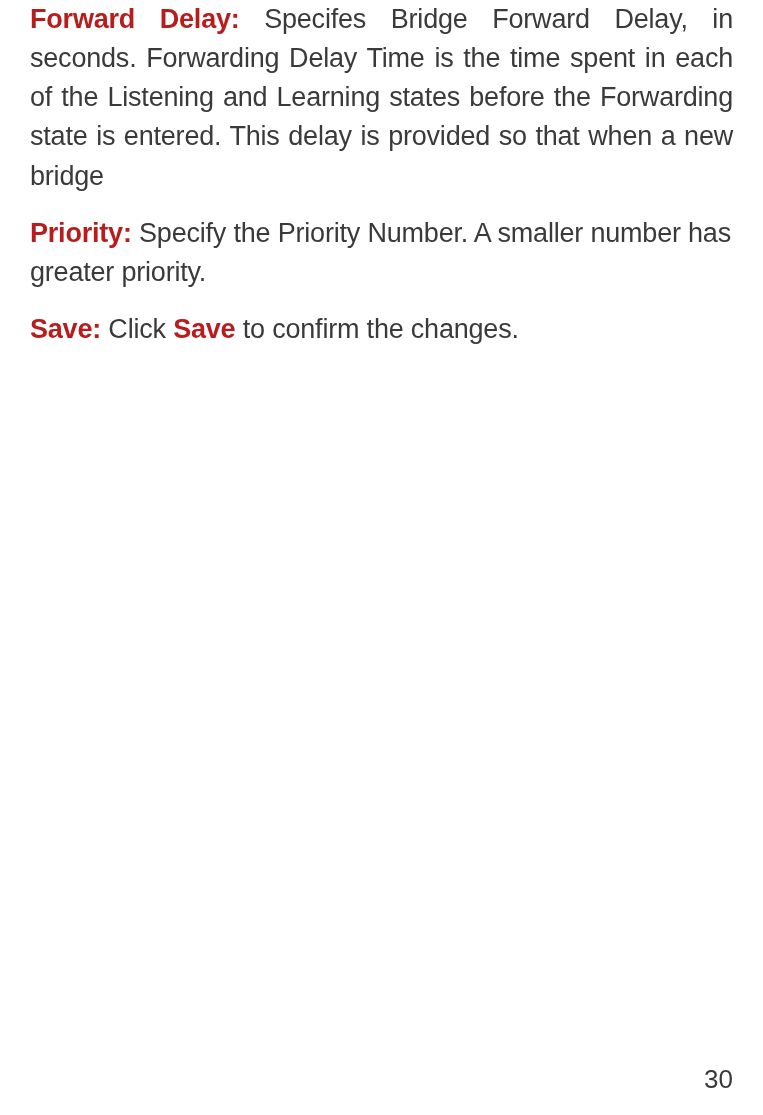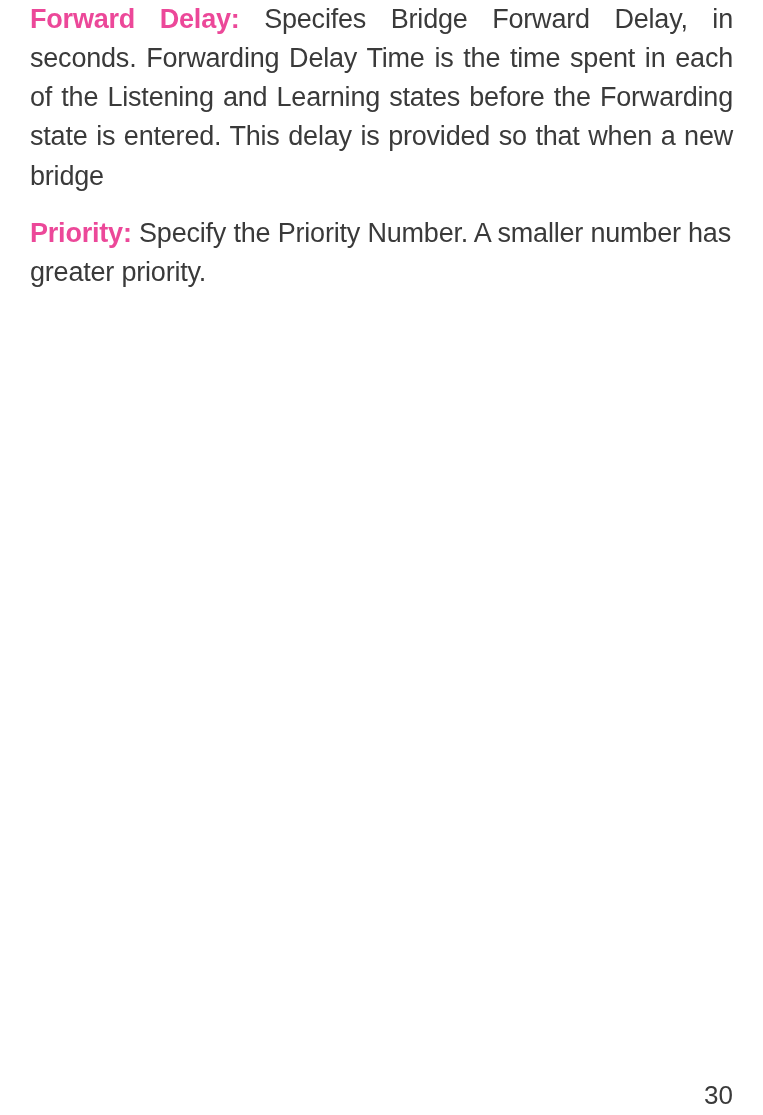"Forward Delay:" .bold { color: #ec4899 -> #b91c1c }
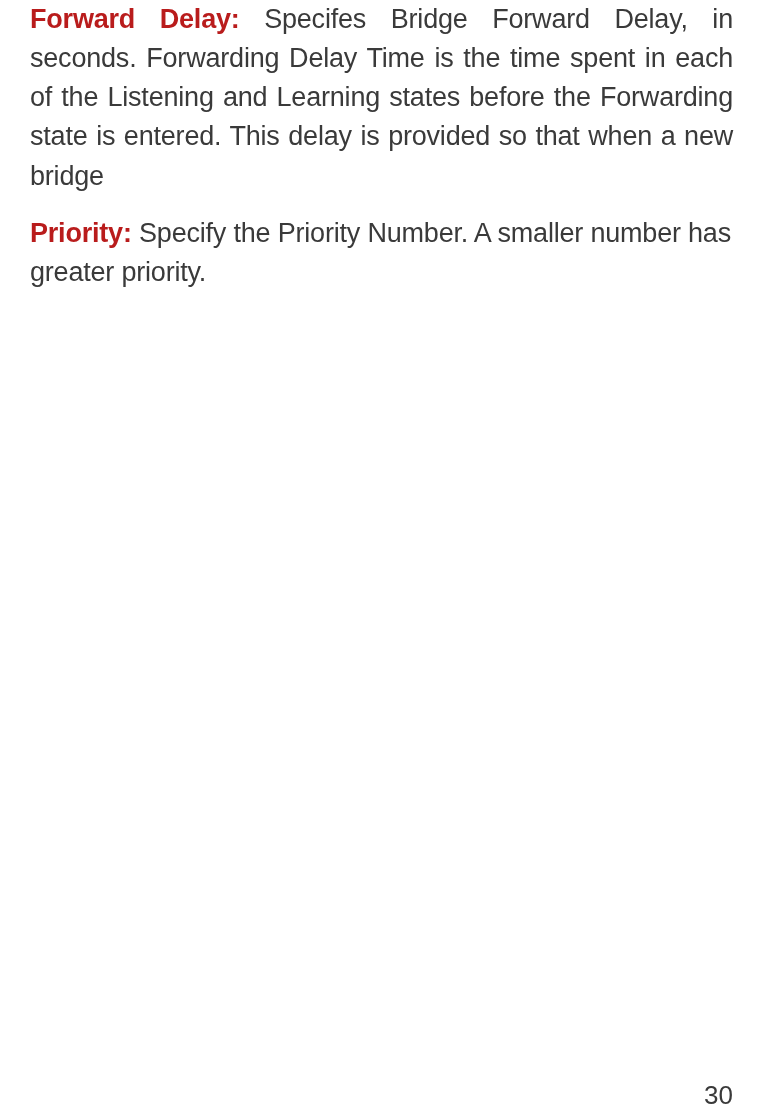"Save: Click Save to confirm" p { html: none -> <p> <span>Save:</span><span> Click </span><span>Save</span><span> to confirm the changes.</span> </p> }
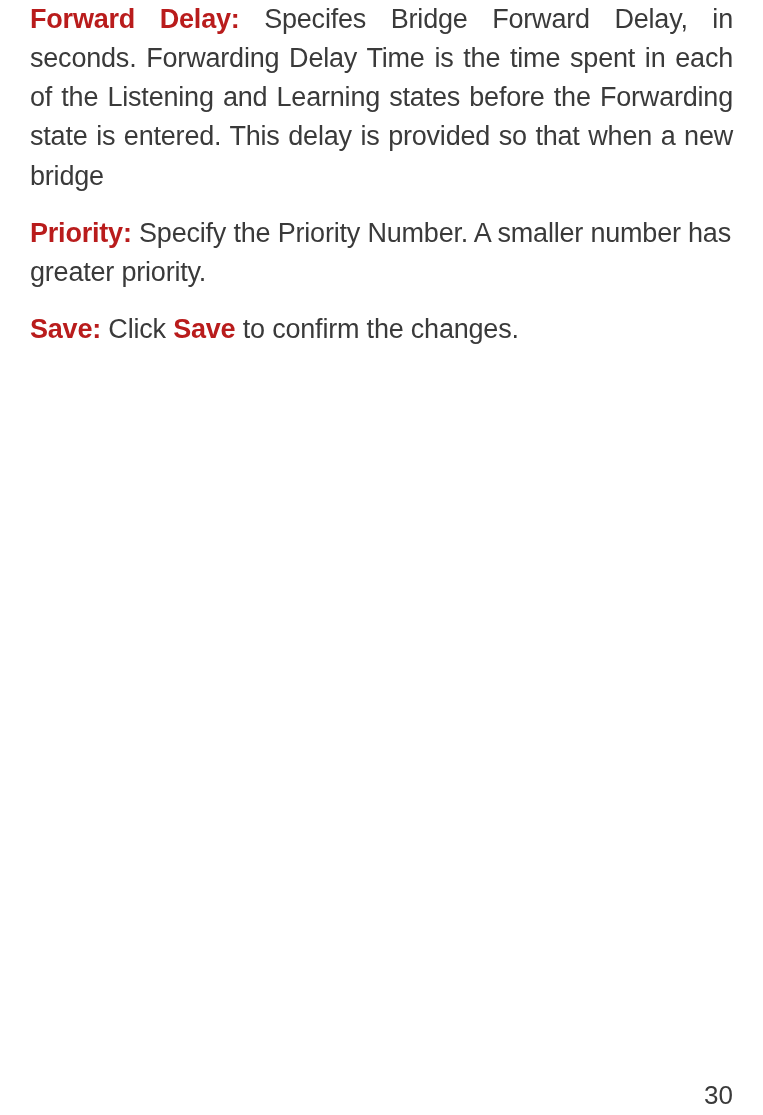"30" .page-number { bottom: 4px -> 20px }
